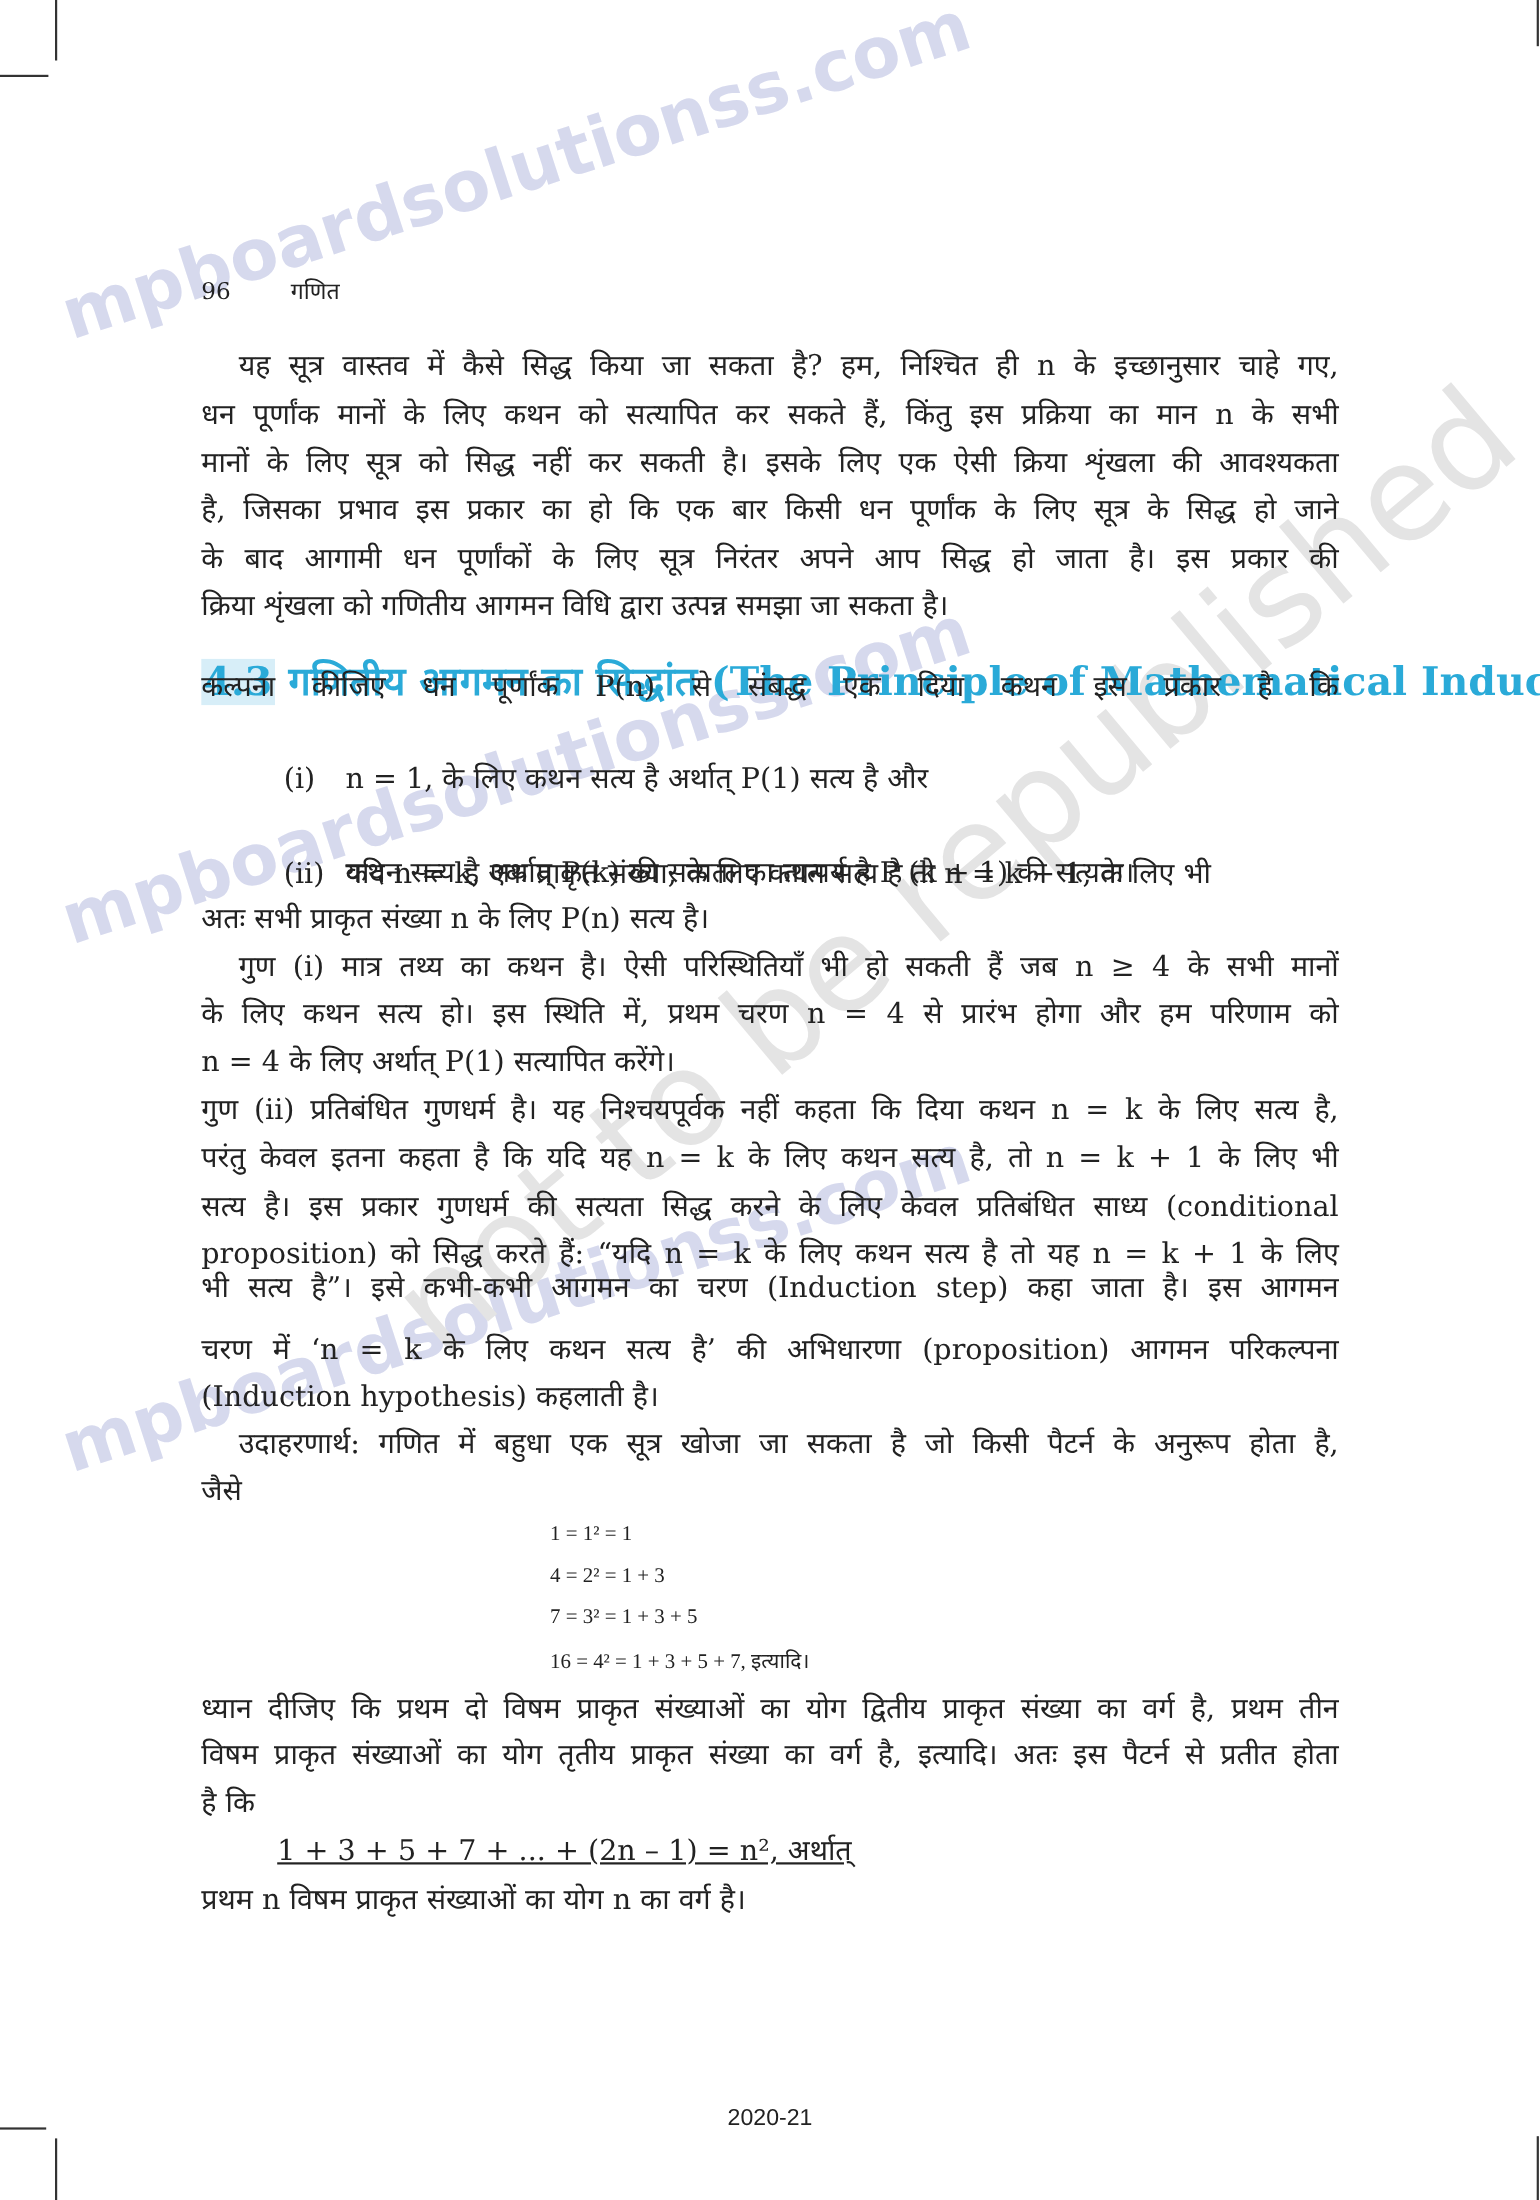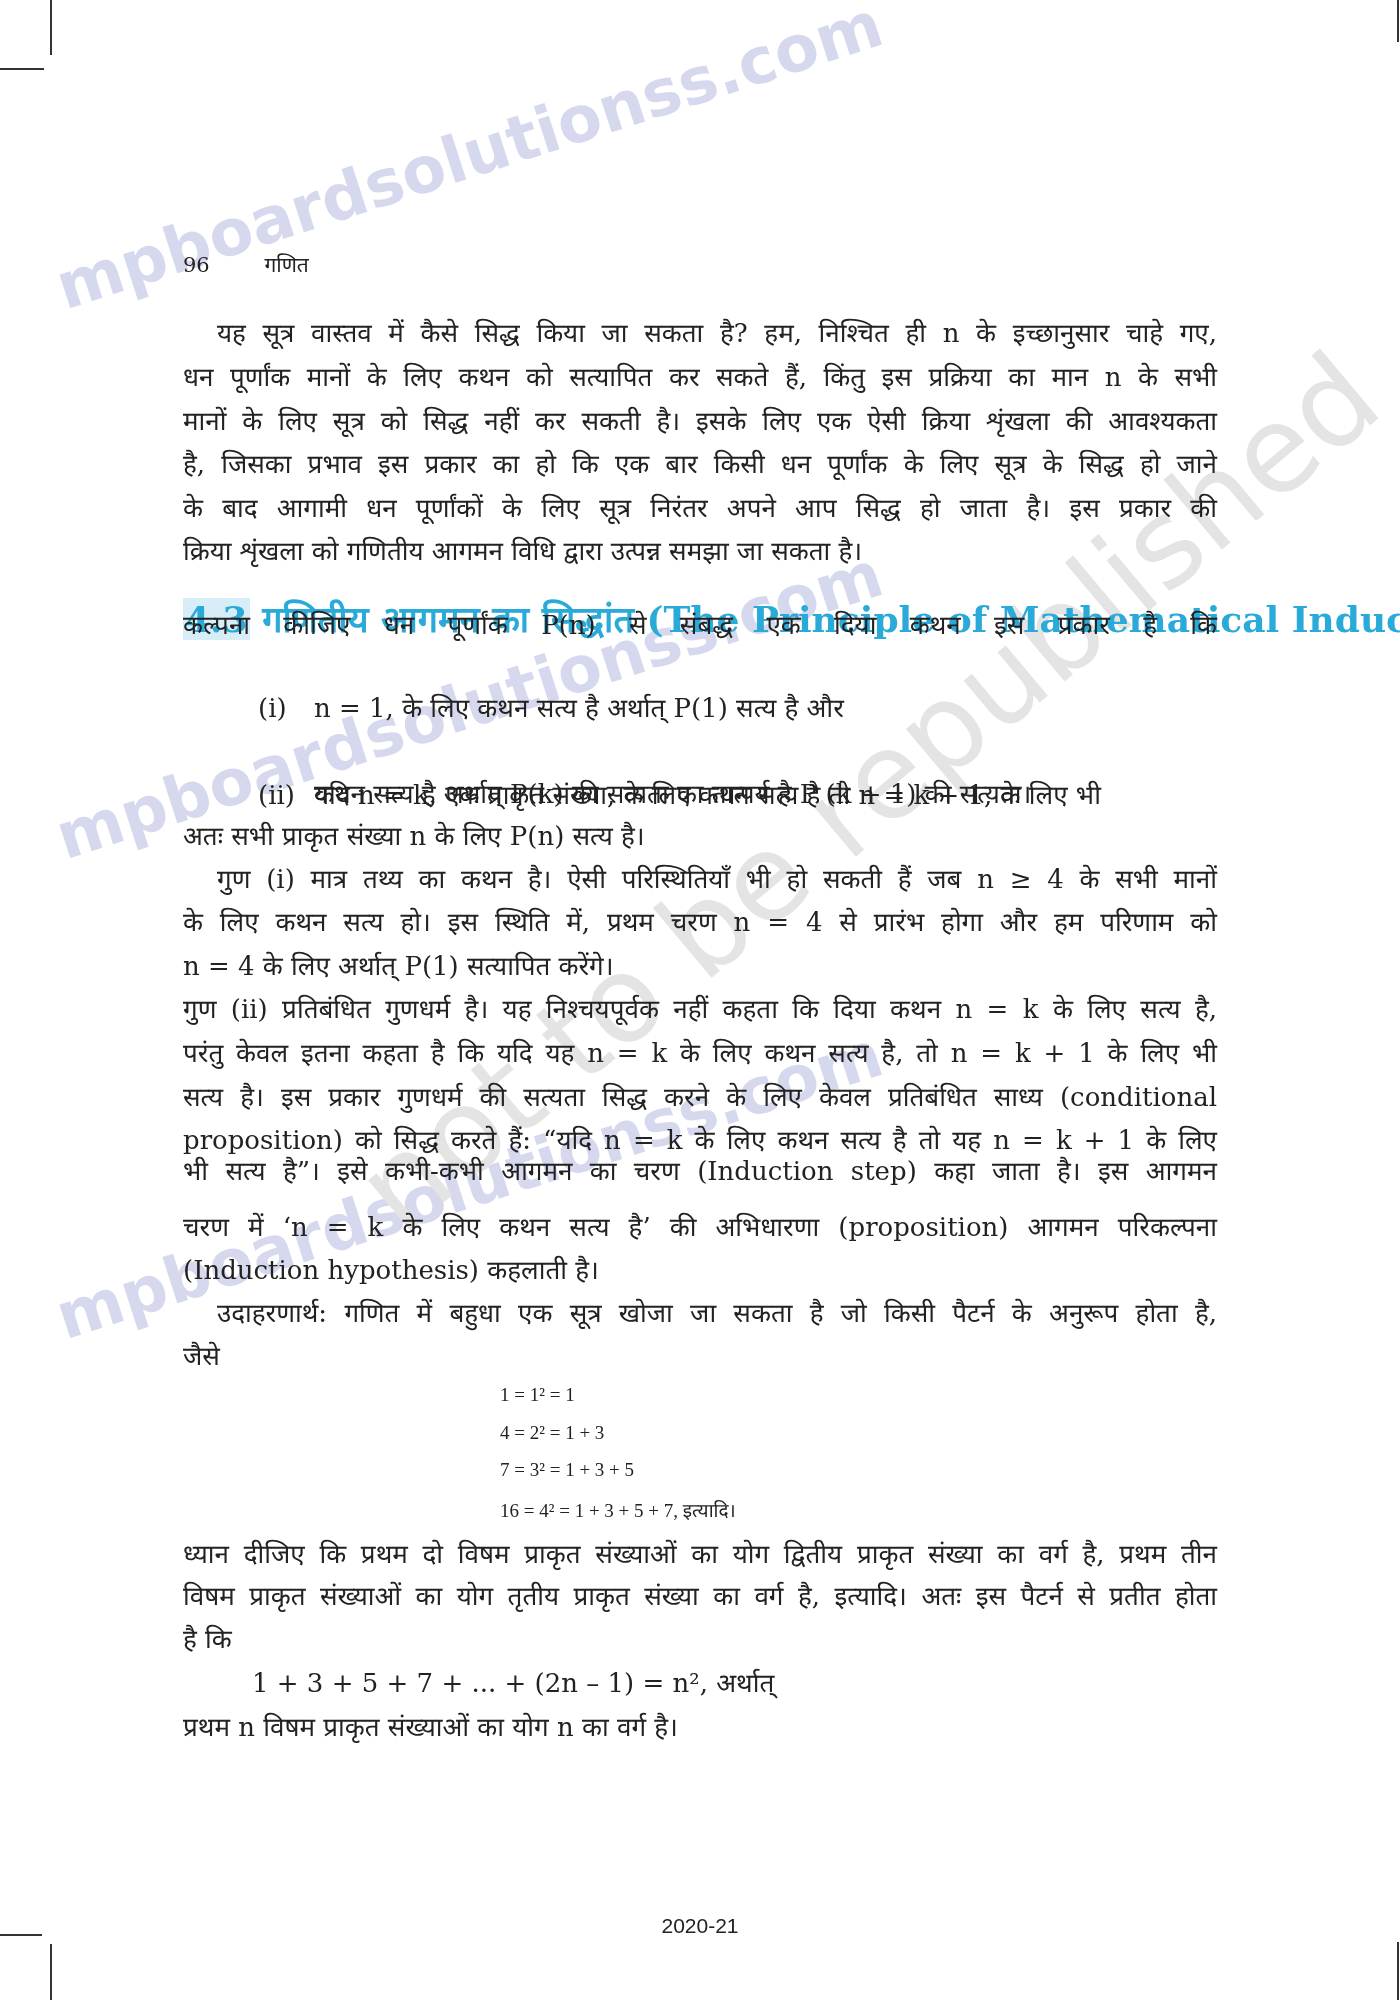"1 + 3 + 5" div.line { text-decoration: none -> underline }
